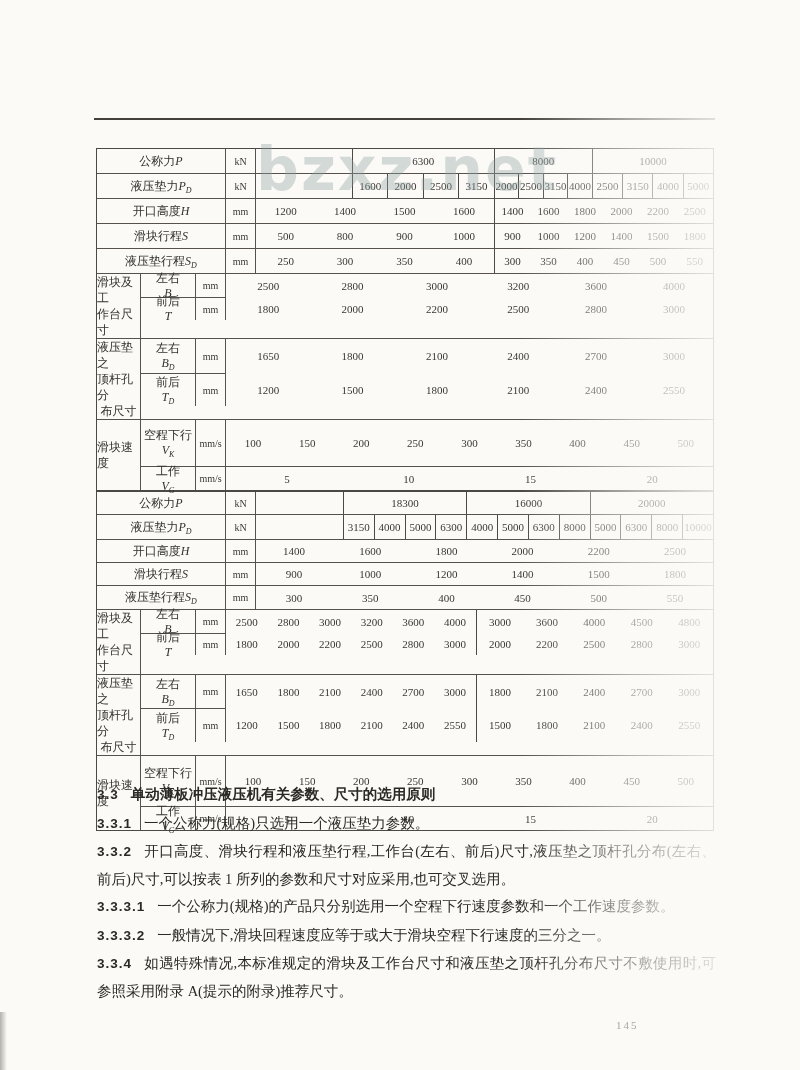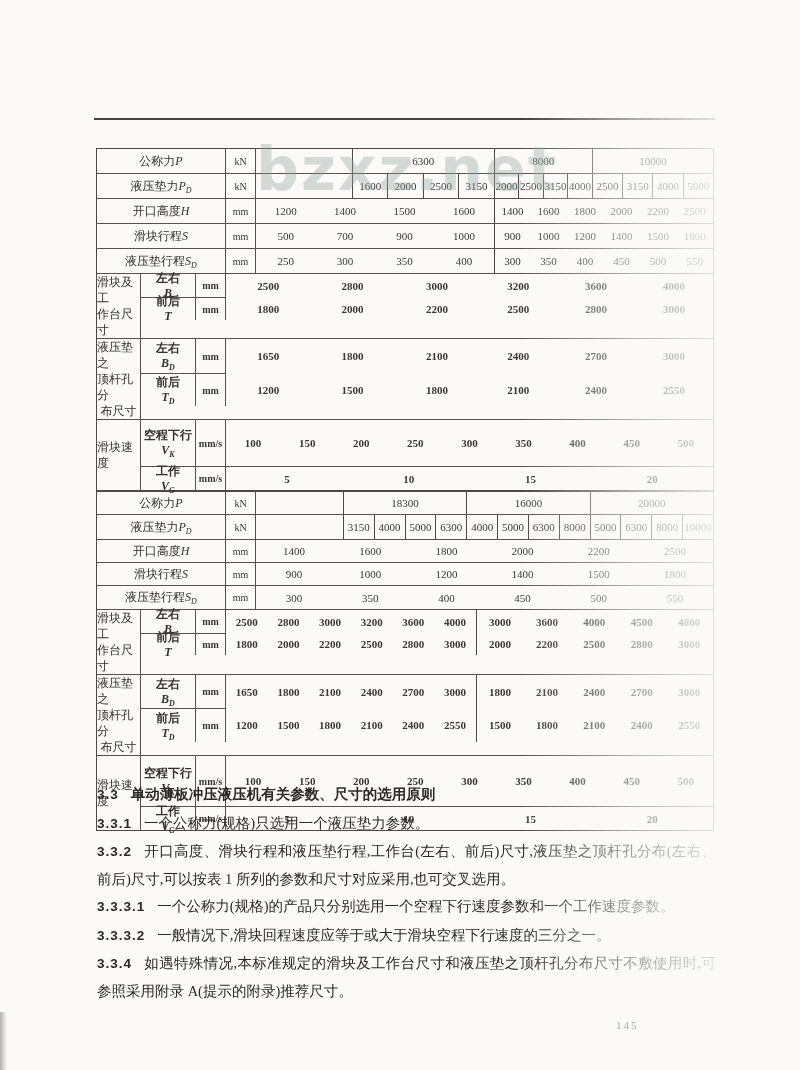"700" div.dcell { text: 700 -> 800 }
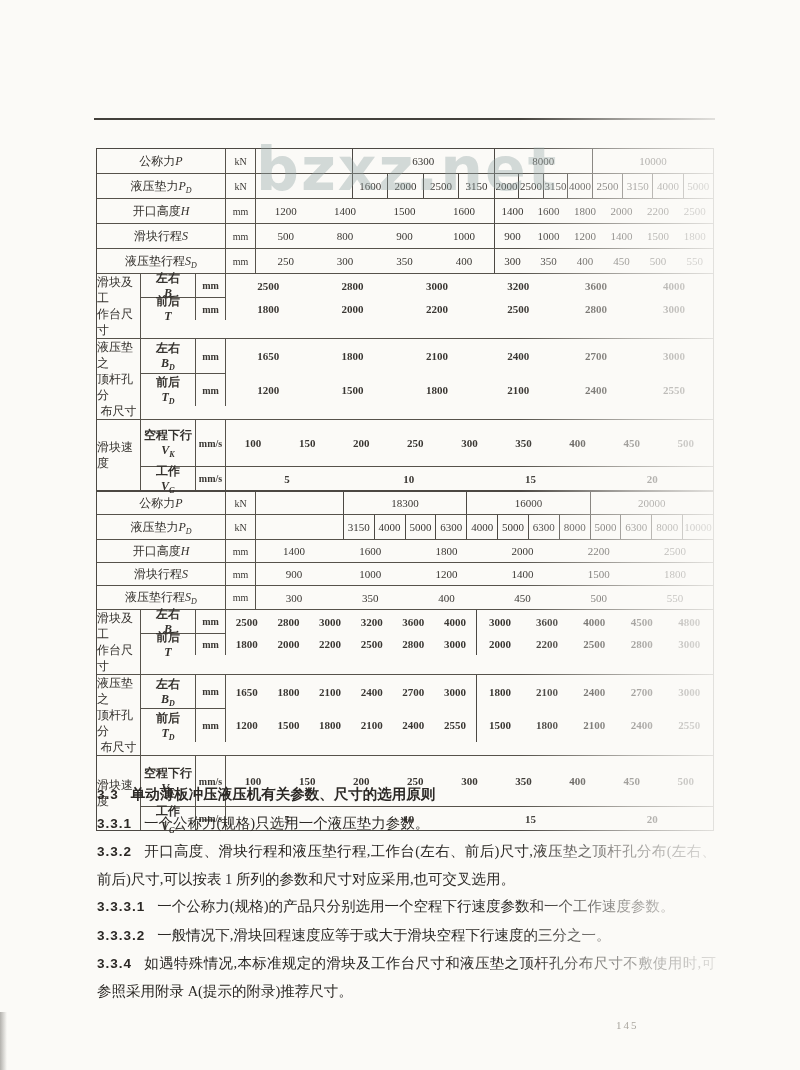"左右" .gcol { font-weight: bold -> none }
